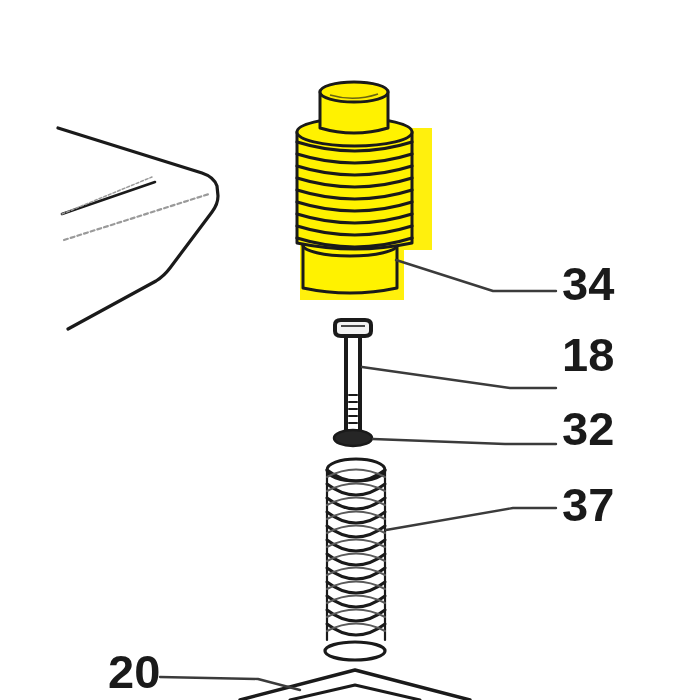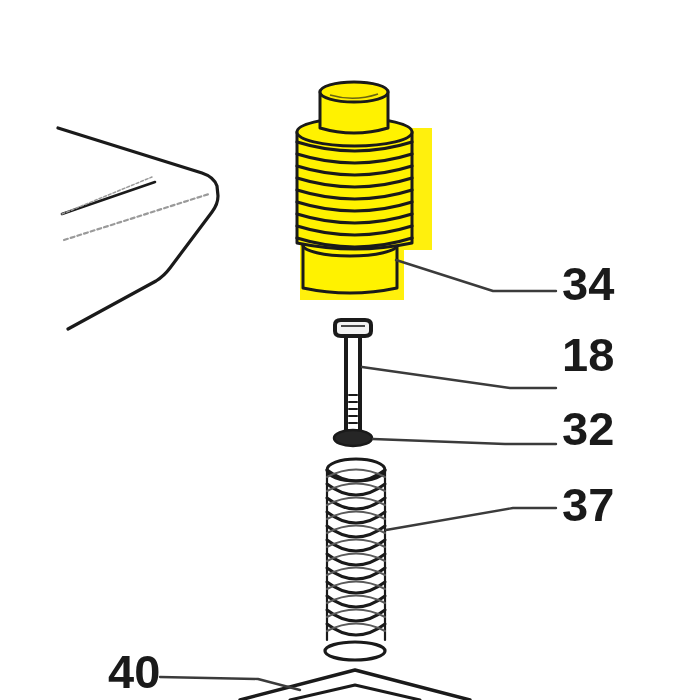"40" div.callout-label { text: 40 -> 20 }
